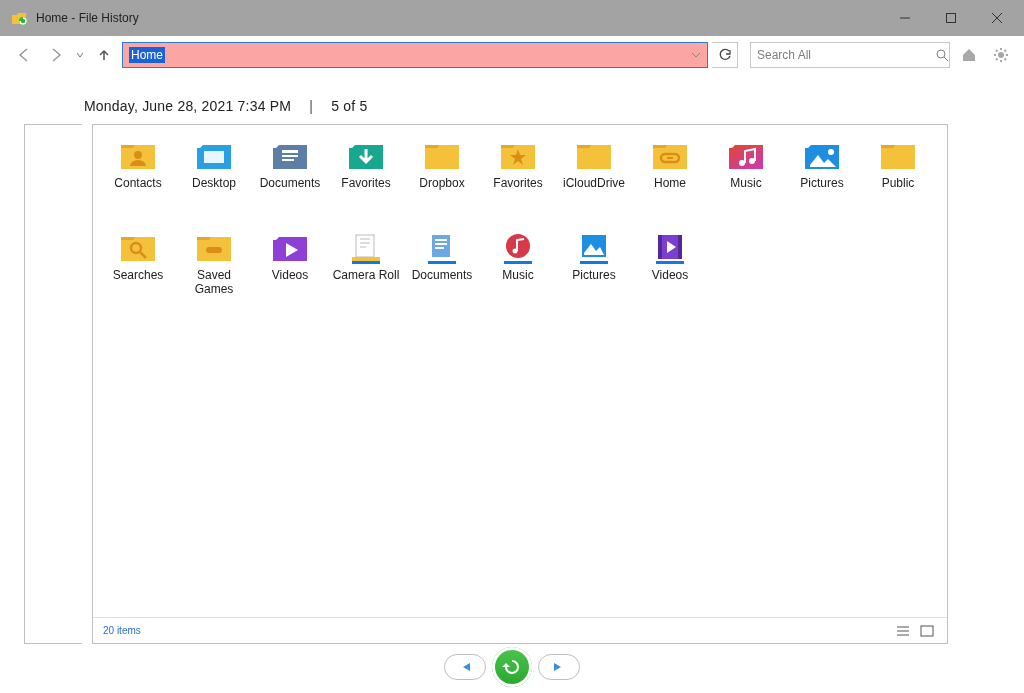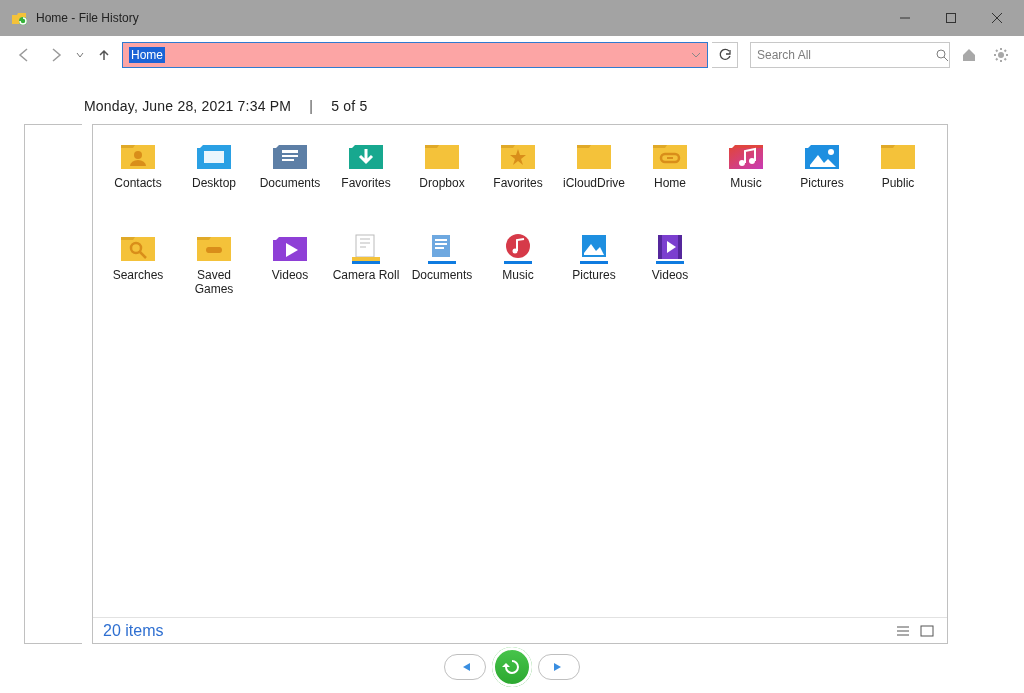"20 items" .statusbar { font-size: 16px -> 10px }
